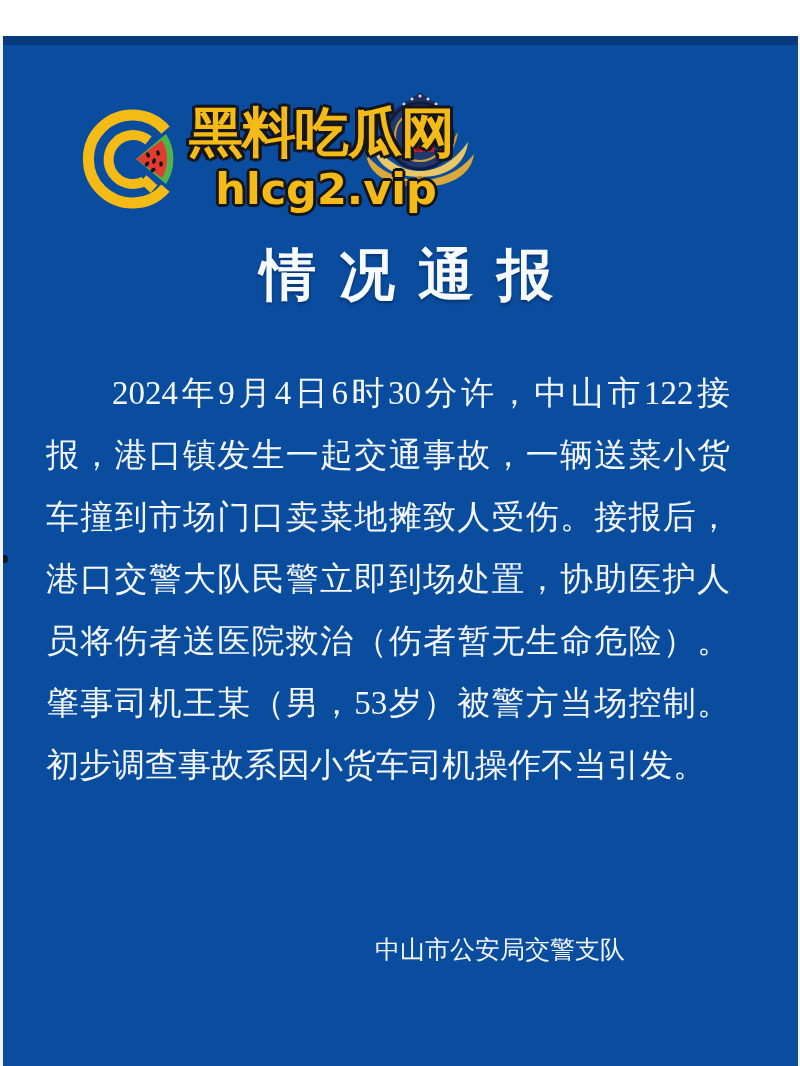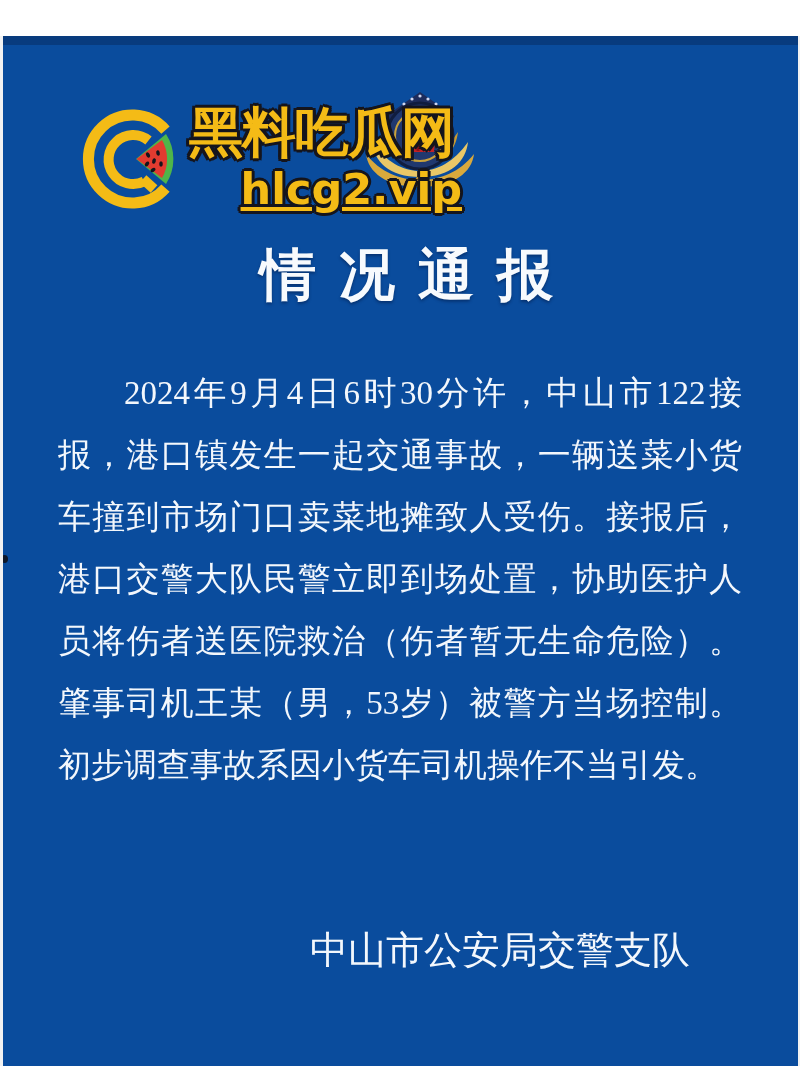"hlcg2.vip" .site-url { text-align: right -> center; text-decoration: underline -> none }
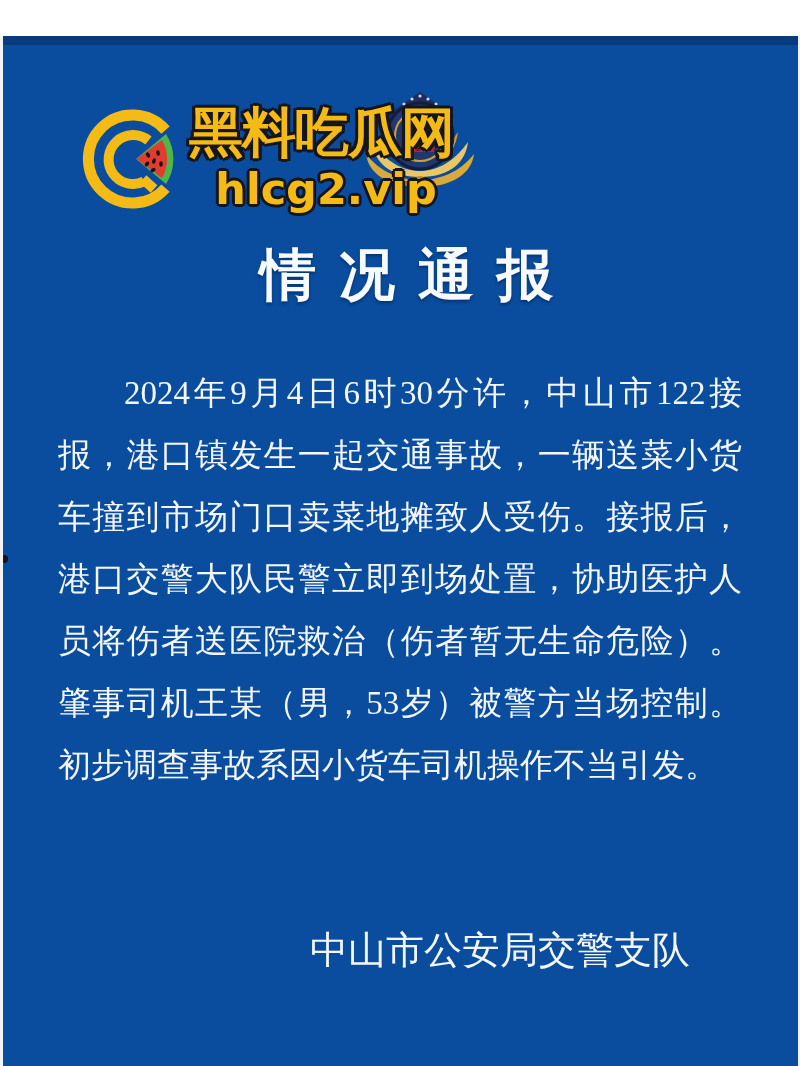"2024年9月4日6时30分许，中山市122接报，港口镇发生一起交通事故，一辆送" .body-text { left: 58px -> 46px }
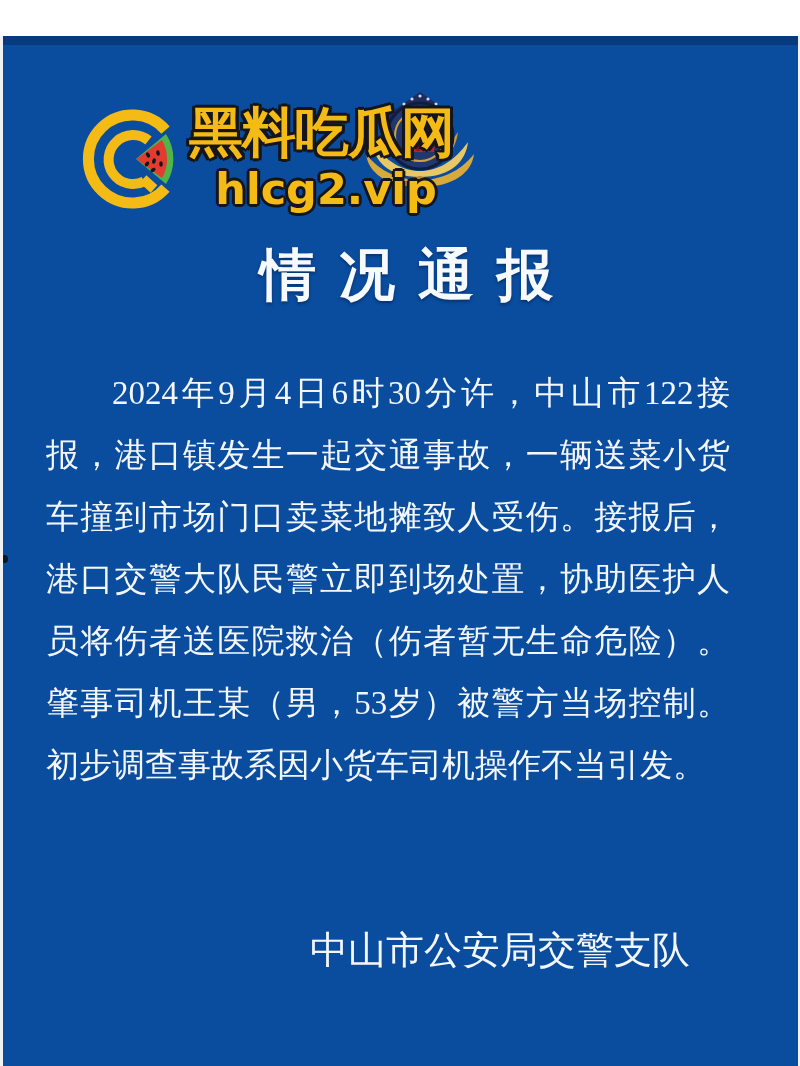"中山市公安局交警支队" .signature,.date-line { font-size: 38px -> 25px }
